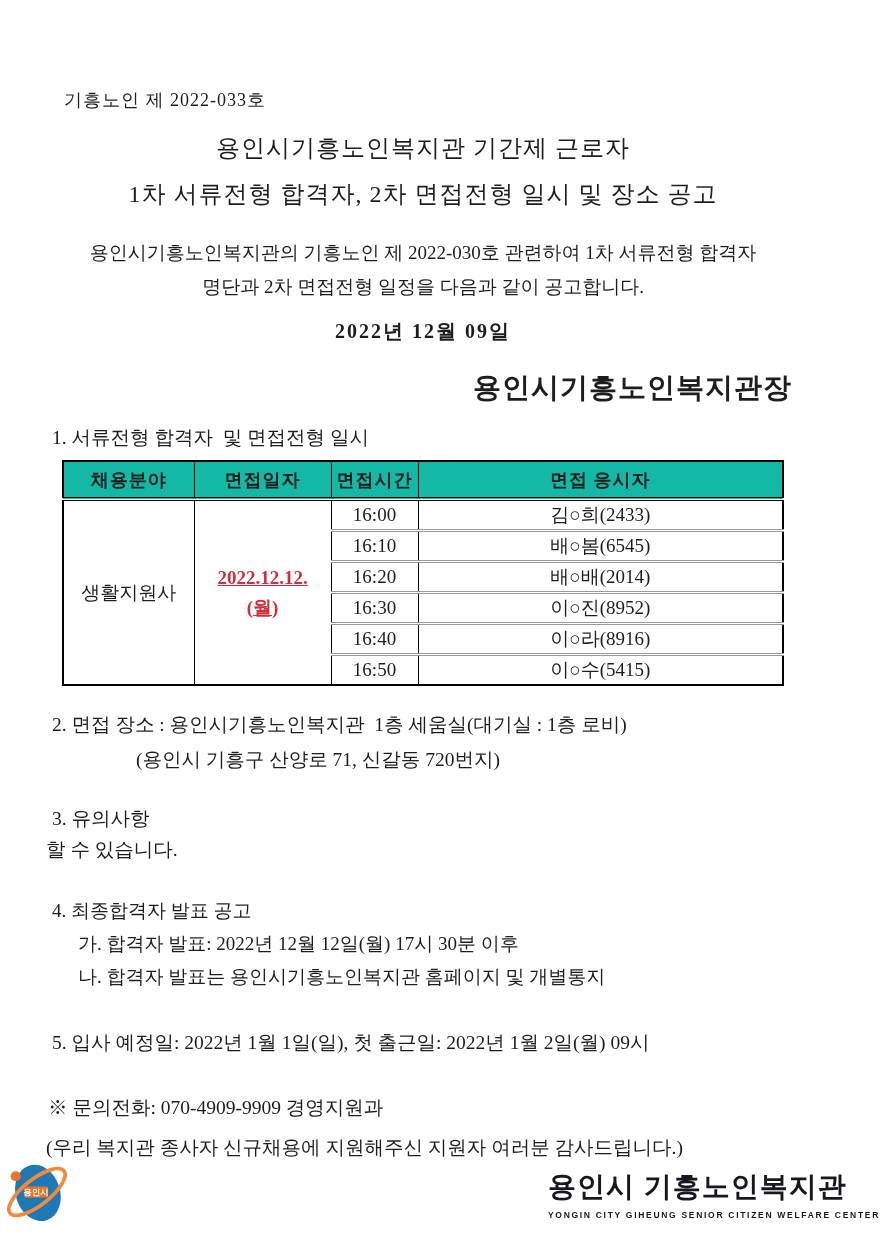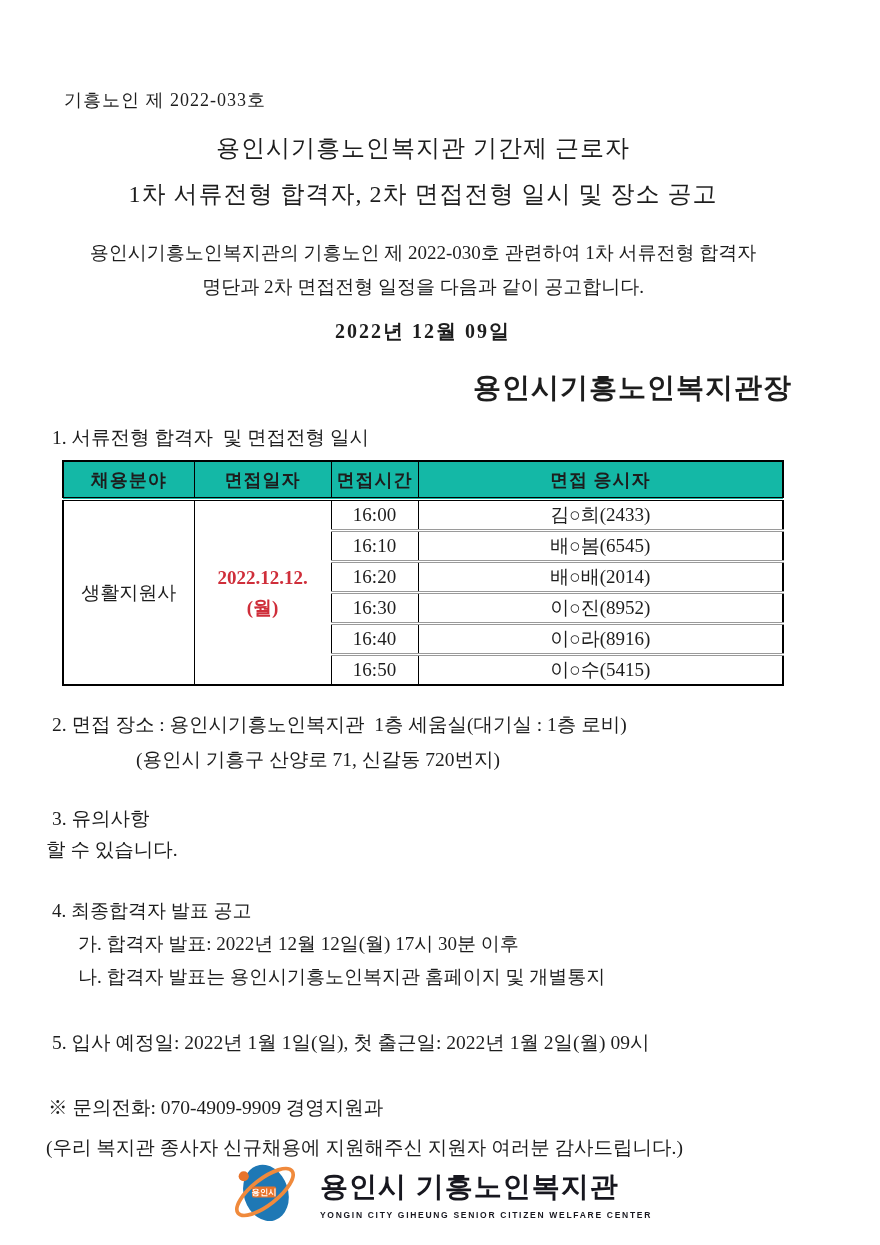"2022.12.12." td.interview-date .u { text-decoration: none -> underline }
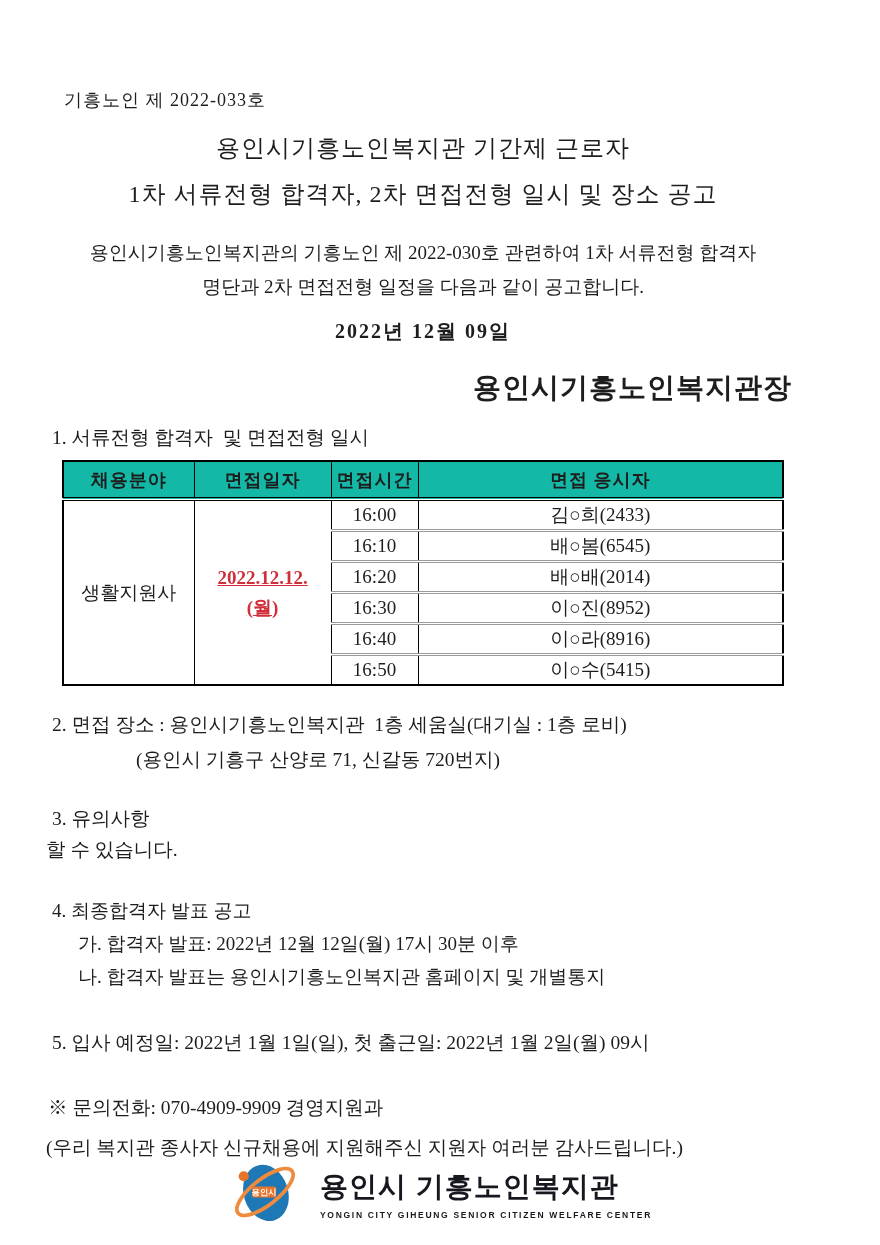"용인시" .logo { justify-content: center -> space-between }
